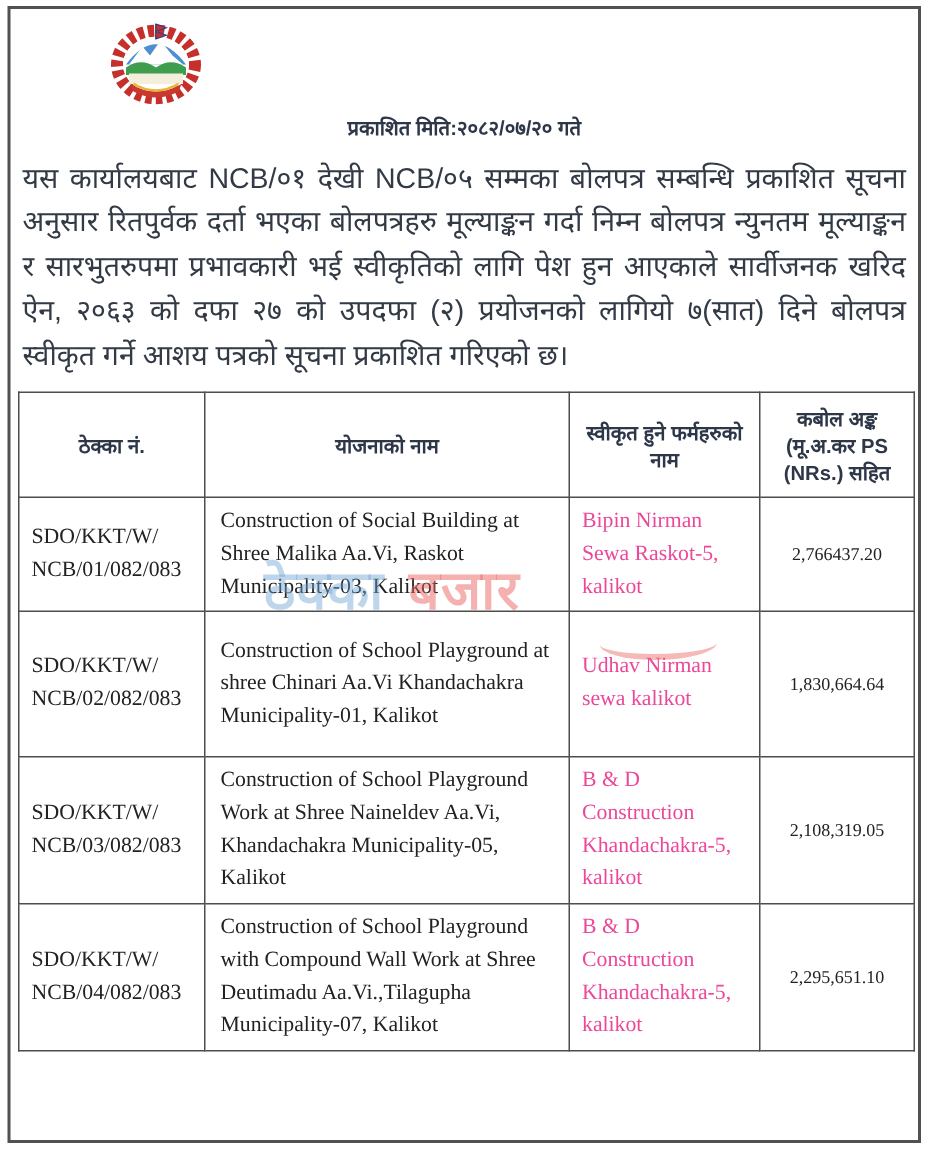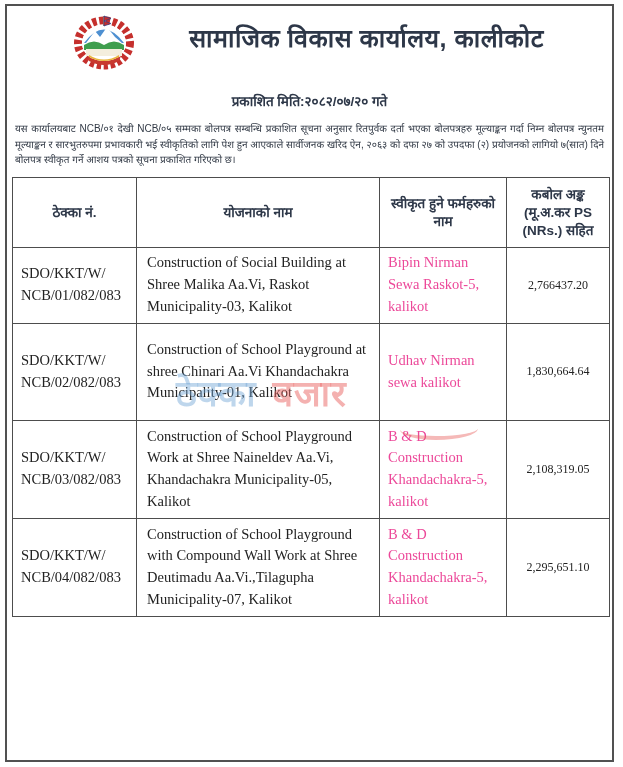"सामाजिक विकास कार्यालय, कालीकोट" div.org-title { html: <div>सामाजिक विकास कार्यालय, कालीकोट</div> -> none }
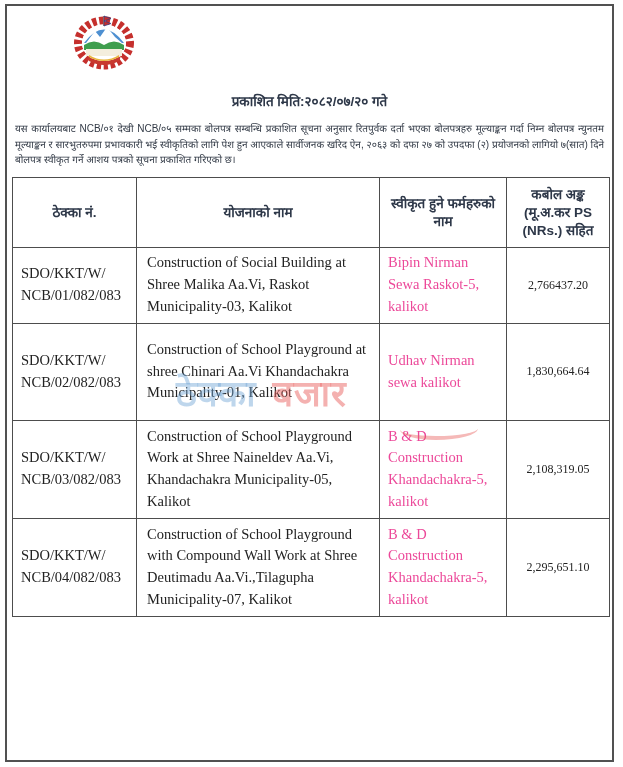"प्रकाशित मिति:२०८२/०७/२० गते" .pub-date { margin-top: 16px -> 0 }
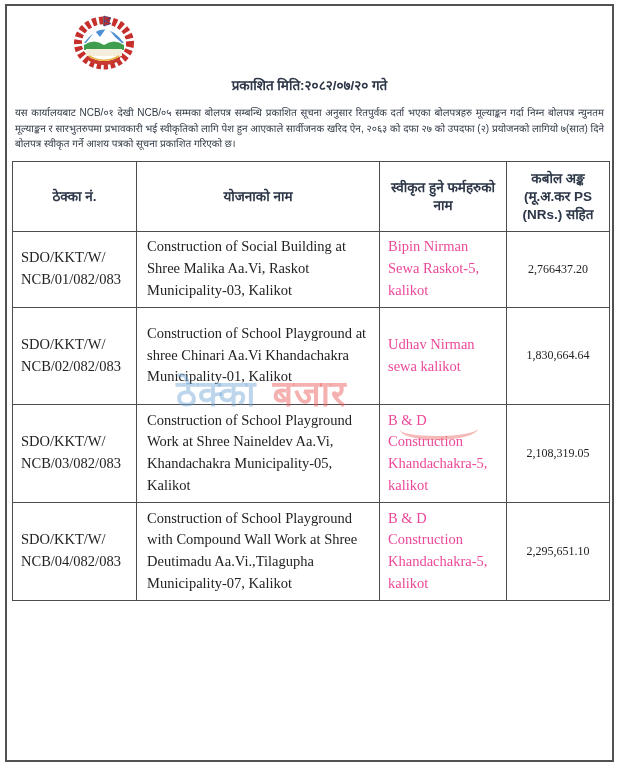"यस कार्यालयबाट NCB/०१ देखी NCB/०५" .intro { font-size: 10px -> 19px }
